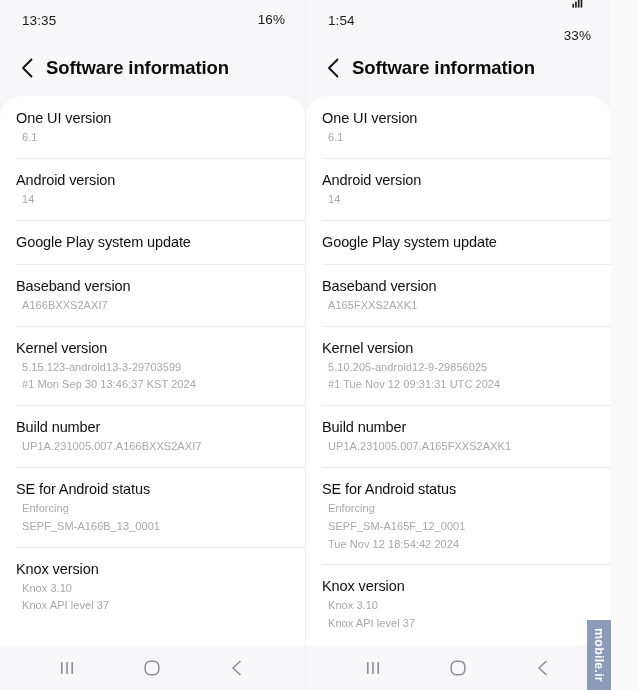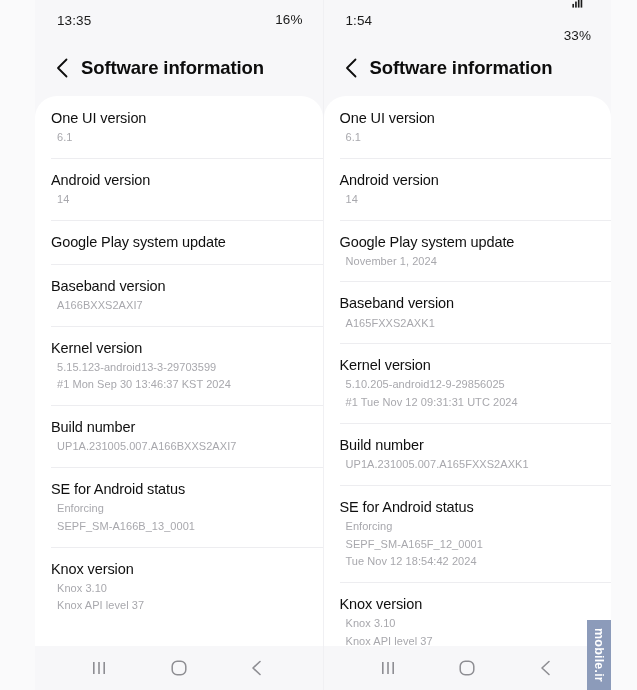"13:35" .screens { padding-left: 35px -> none }
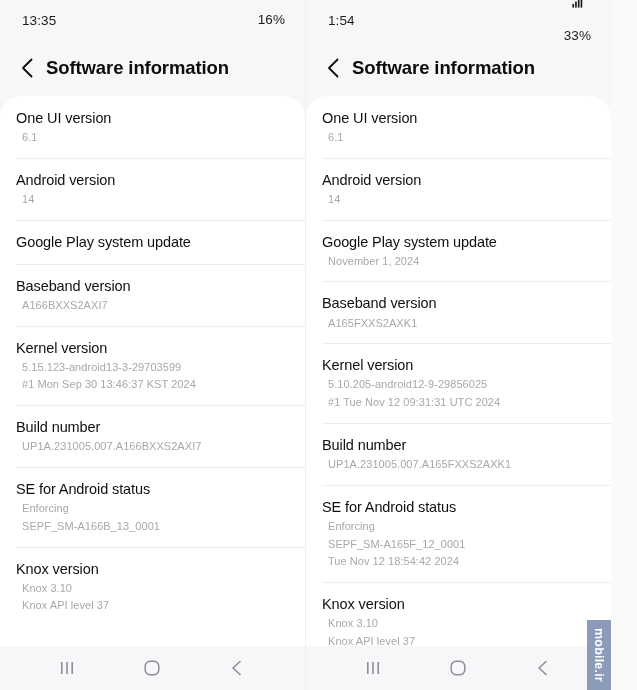"November 1, 2024" div.row-sub { html: <div>November 1, 2024</div> -> none }
